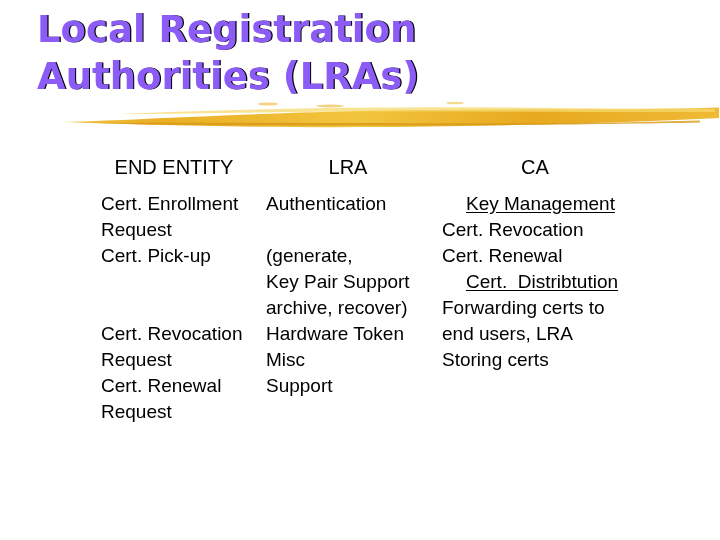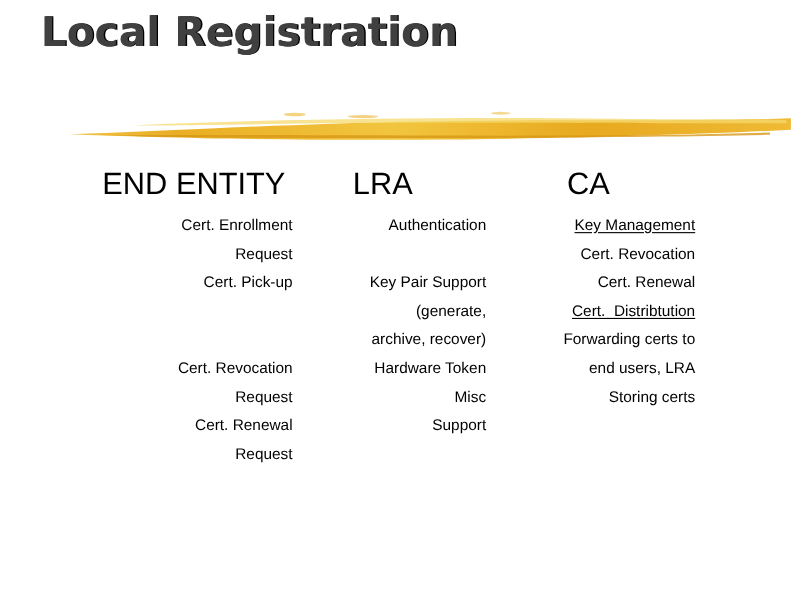"Local Registration" .title { color: #404040 -> #8b5cf6 }
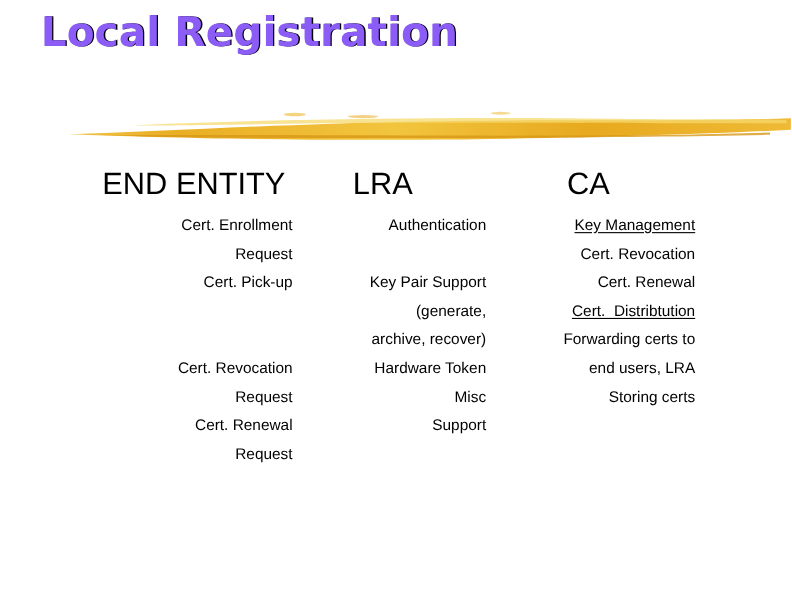"Authorities (LRAs)" span { html: none -> <span>Authorities (LRAs)</span> }
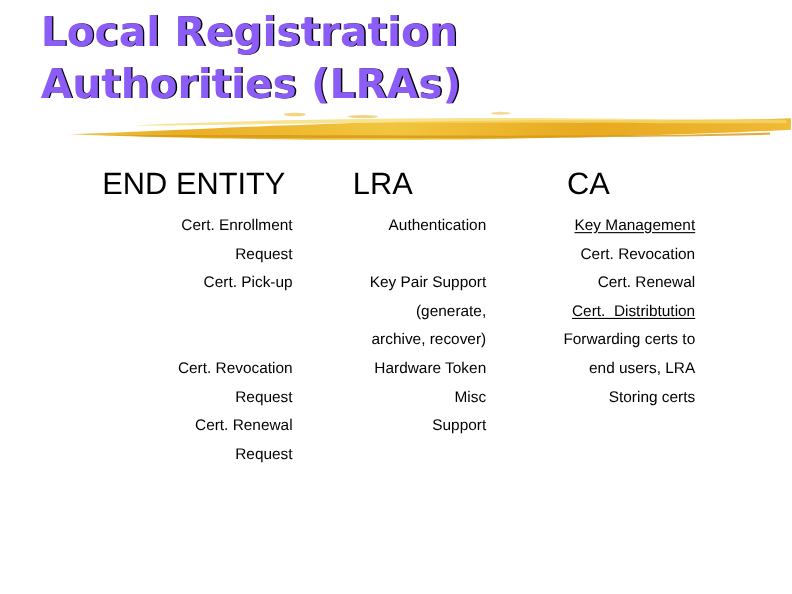"END ENTITY" .hdr { font-size: 28px -> 20px }
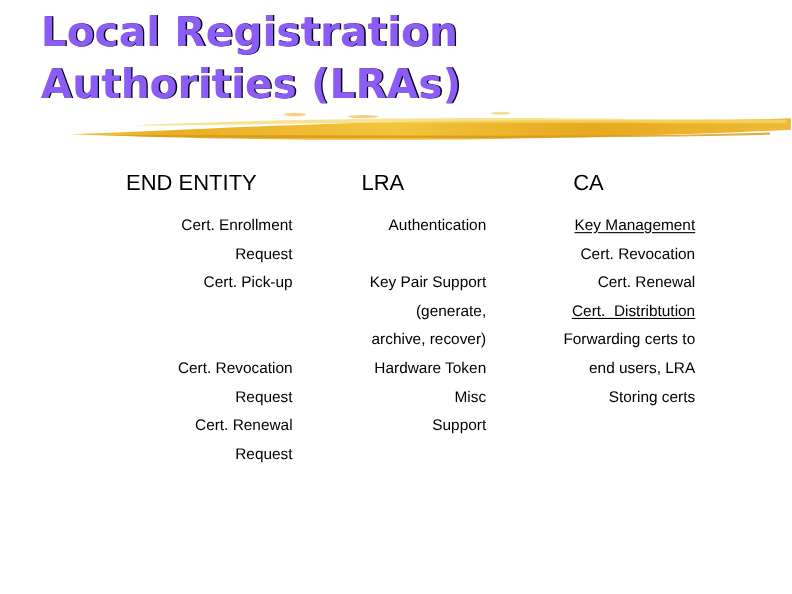"Cert. Enrollment" .col { font-size: 14px -> 19px; text-align: right -> none }
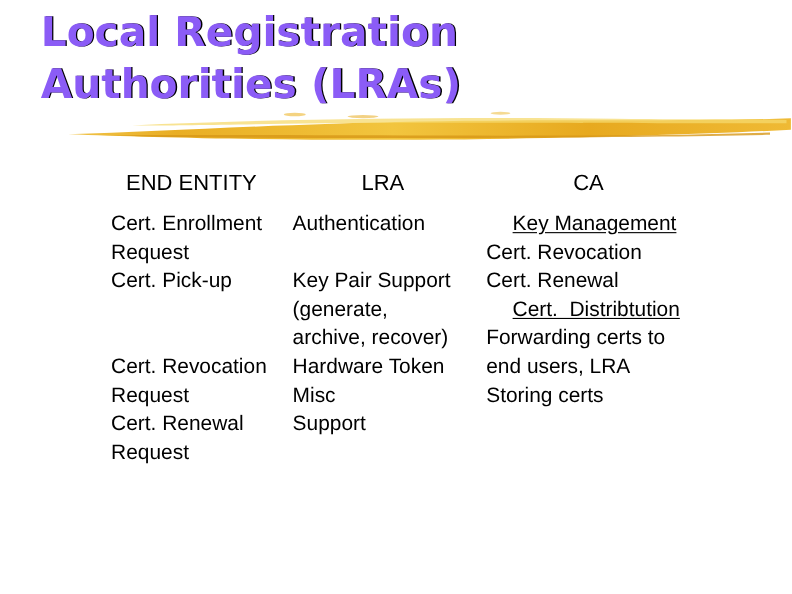"Key Pair Support" div.line { order: before "(generate," -> after "(generate," }
